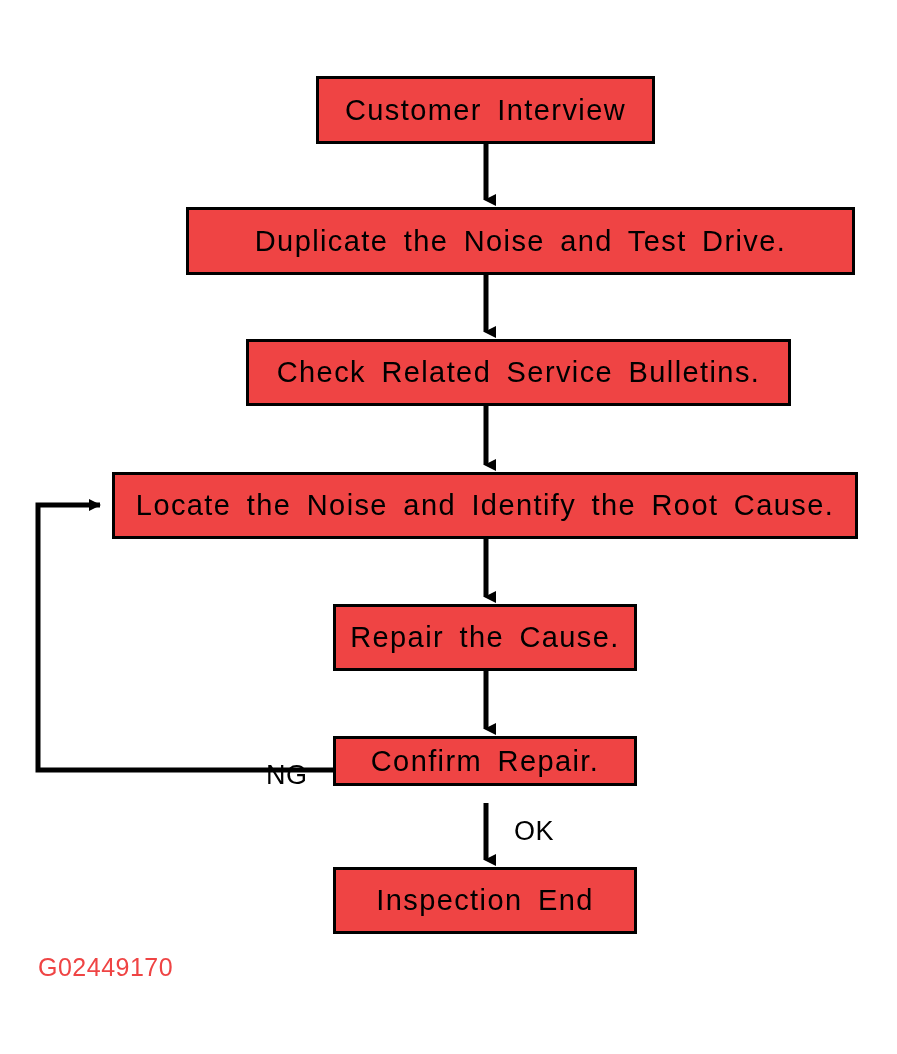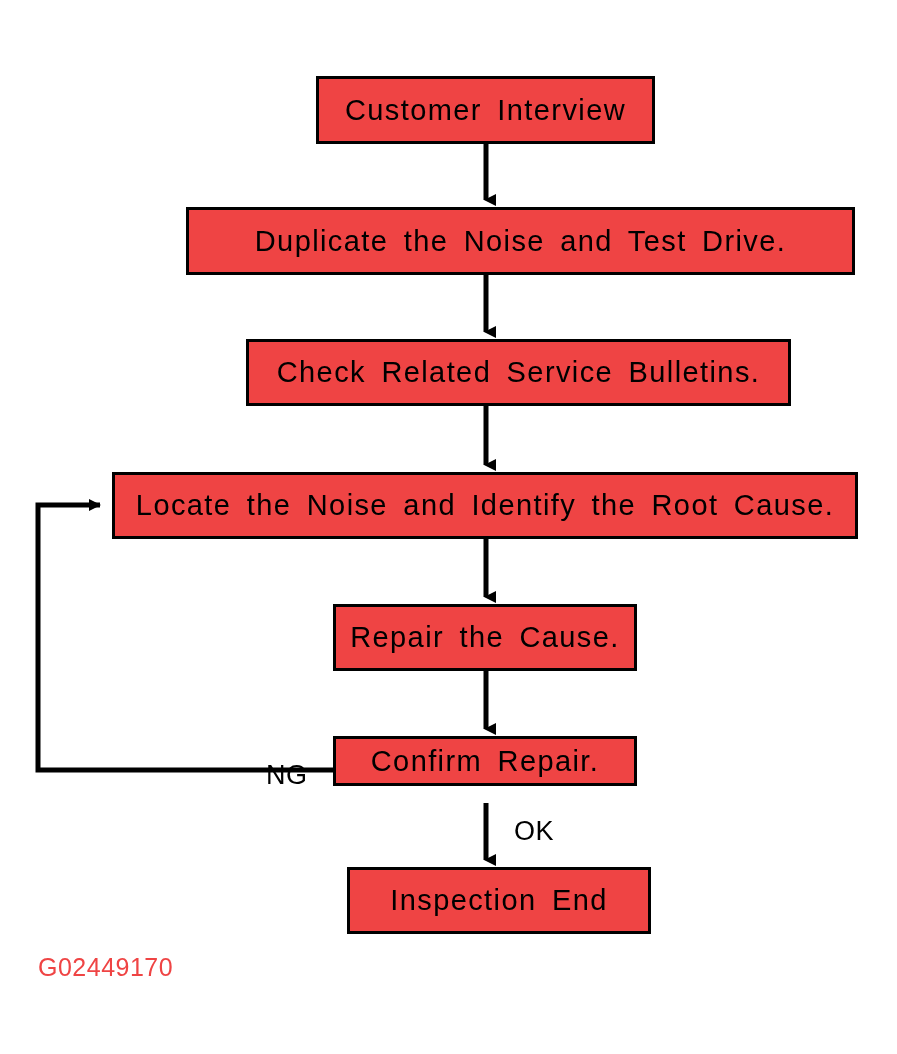"Inspection End" div.node-box { left: 347px -> 333px }
